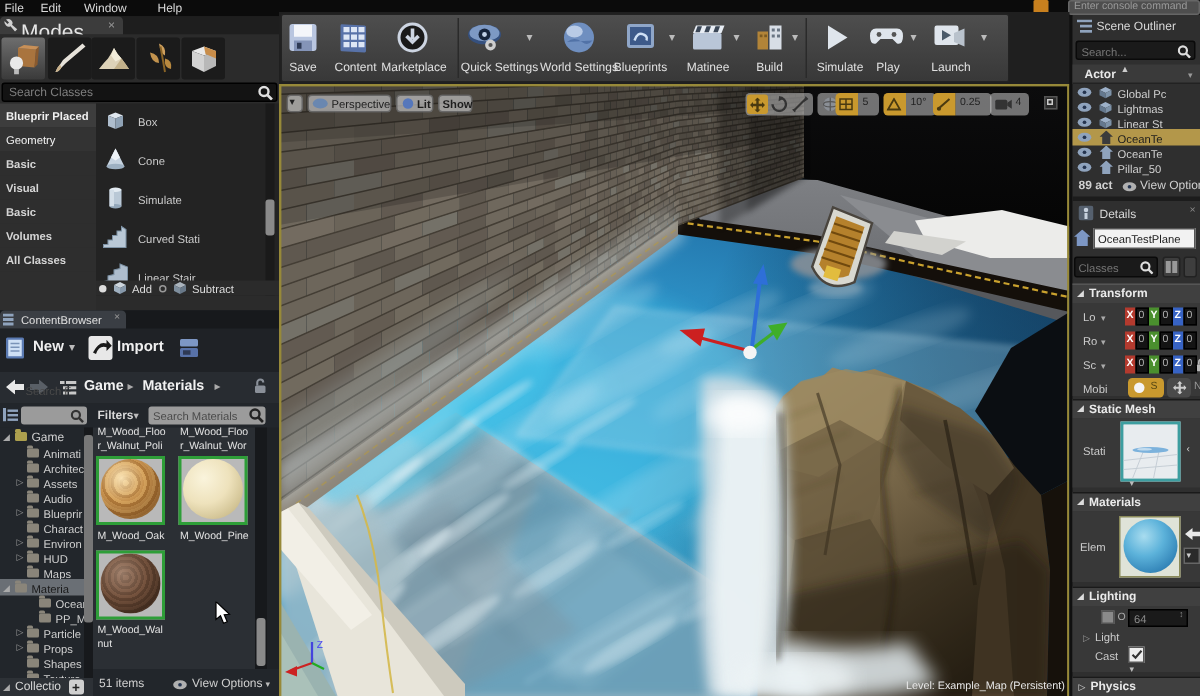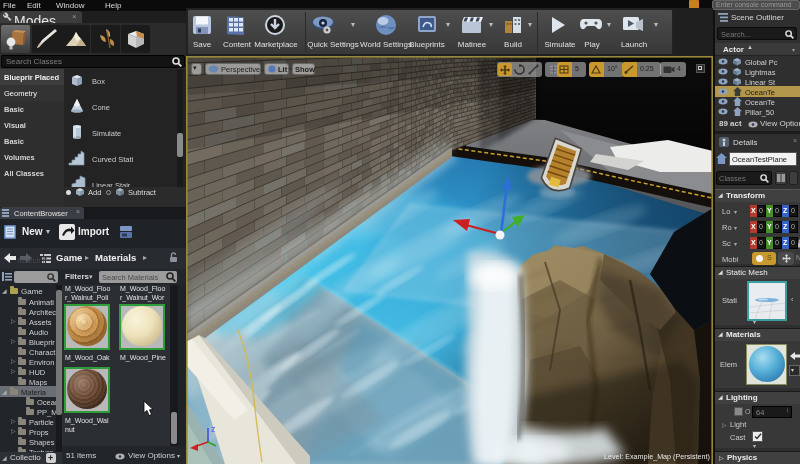"Static Mesh" div.tx { font-weight: normal -> bold }
